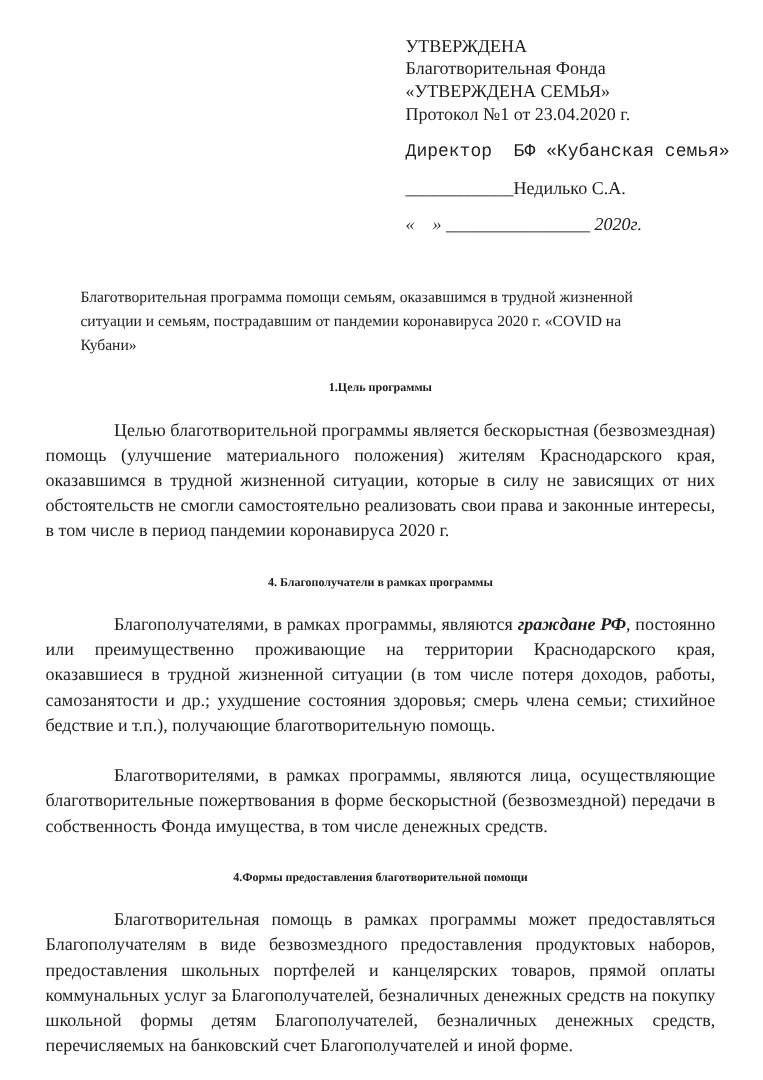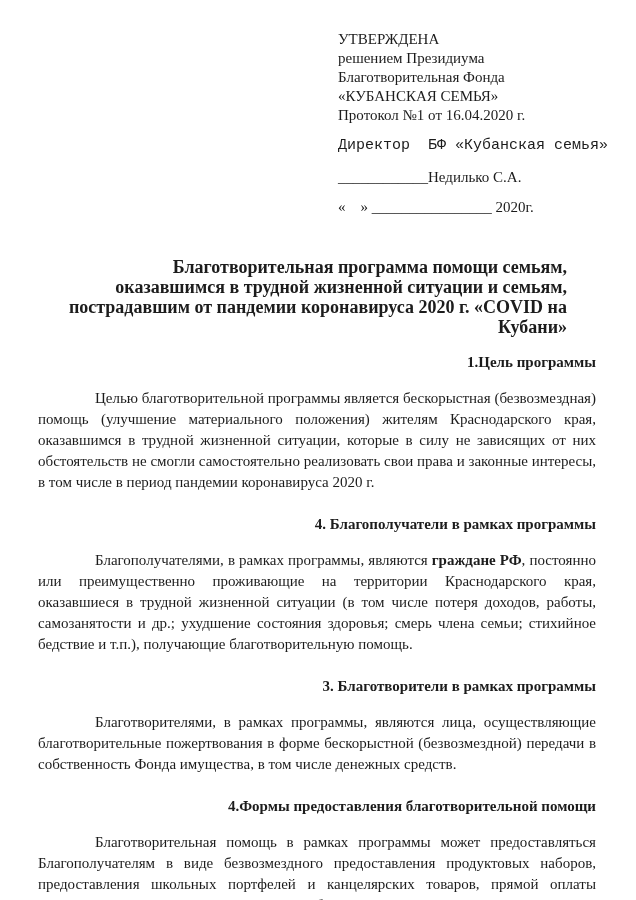"решением Президиума" div.approval-line { html: <div>решением Президиума</div> -> none }
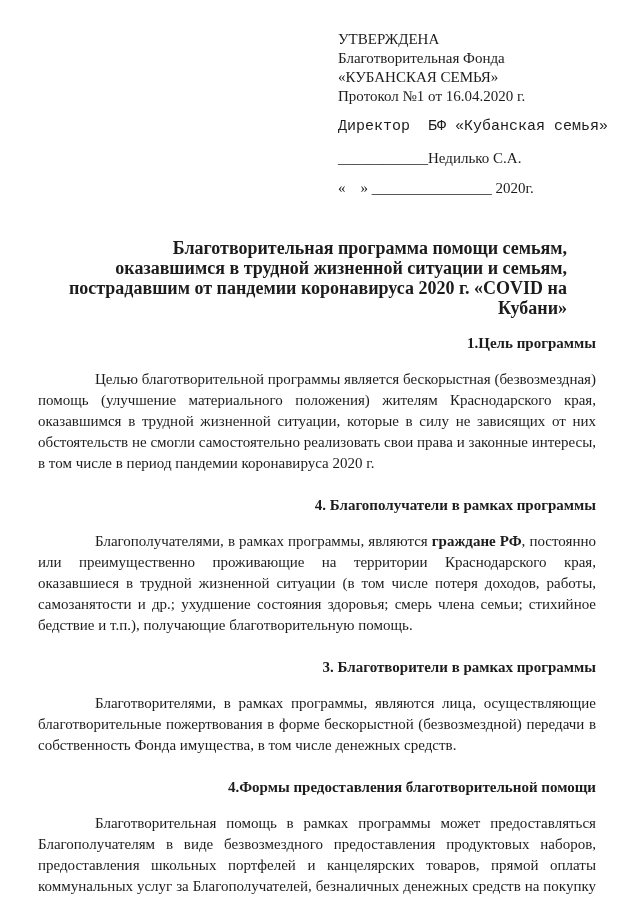"«КУБАНСКАЯ СЕМЬЯ»" div.approval-line { text: КУБАНСКАЯ -> УТВЕРЖДЕНА }
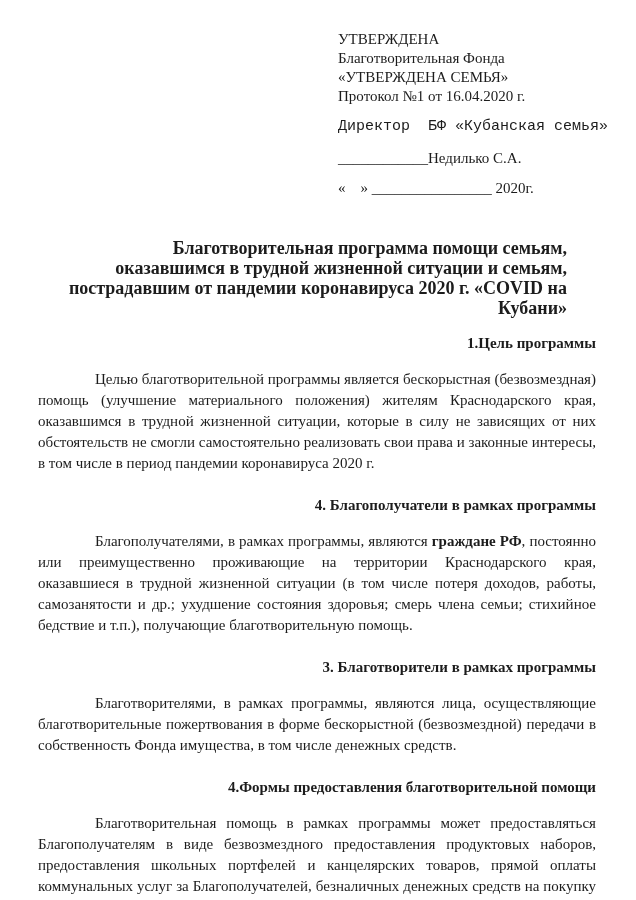"Протокол №1 от 16.04.2020 г." div.approval-line { text: 16.04.2020 -> 23.04.2020 }
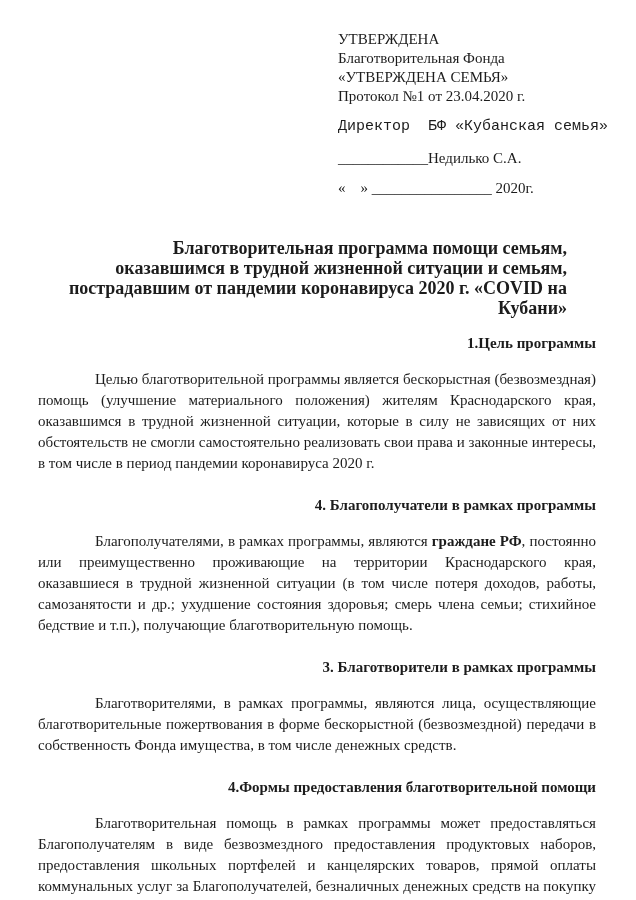"« » ________________ 2020г." .date-line { font-style: none -> italic }
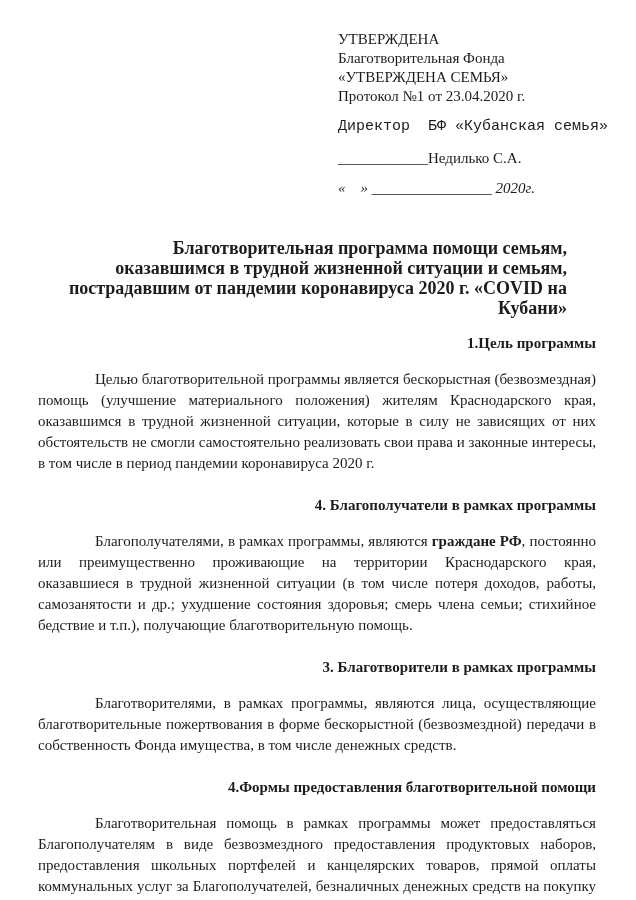"Благотворительная программа помощи" .title { font-size: 18px -> 13px; font-weight: bold -> normal; text-align: right -> left }
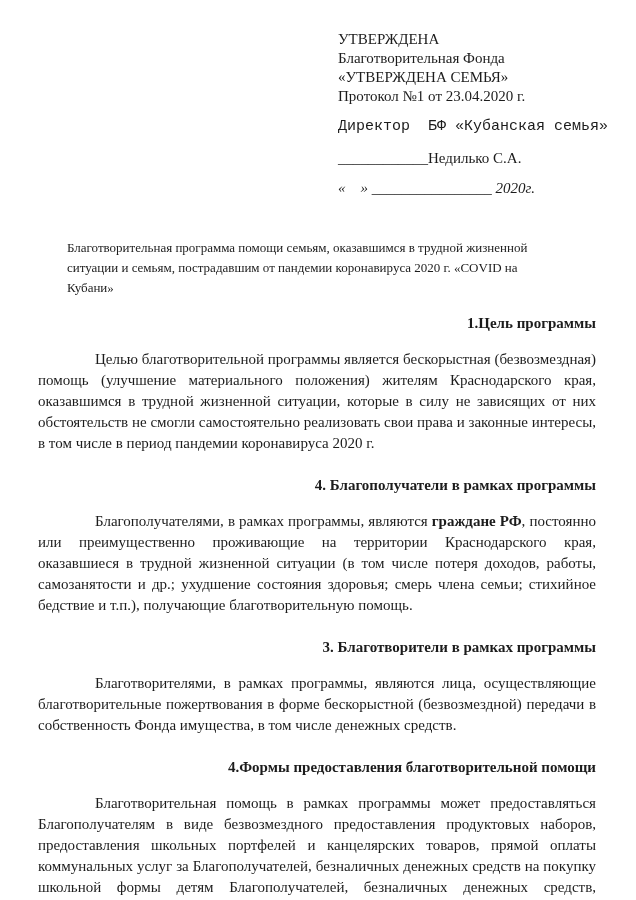"1.Цель программы" .section-heading { font-size: 15px -> 10px; text-align: right -> center }
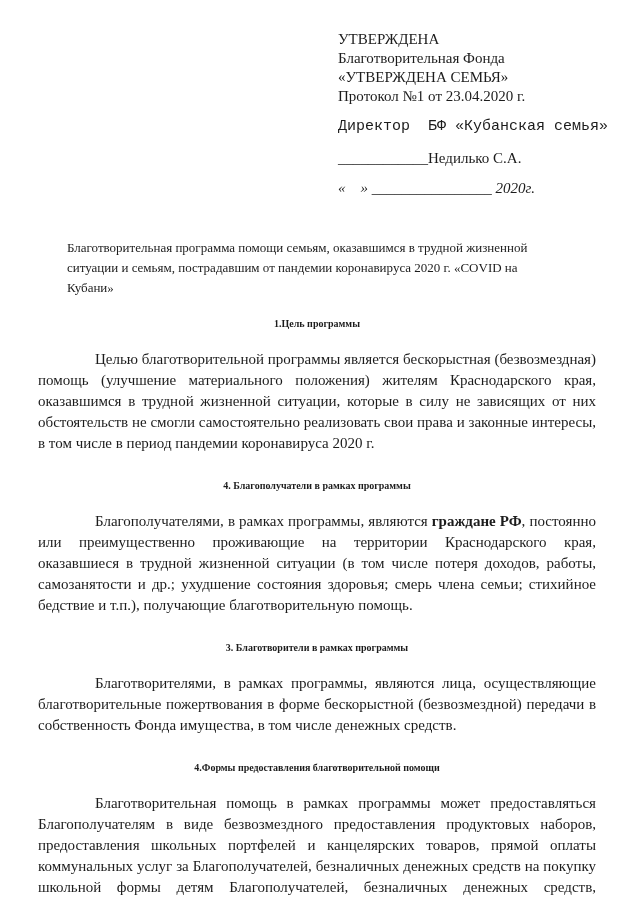"граждане РФ" .bi { font-style: none -> italic }
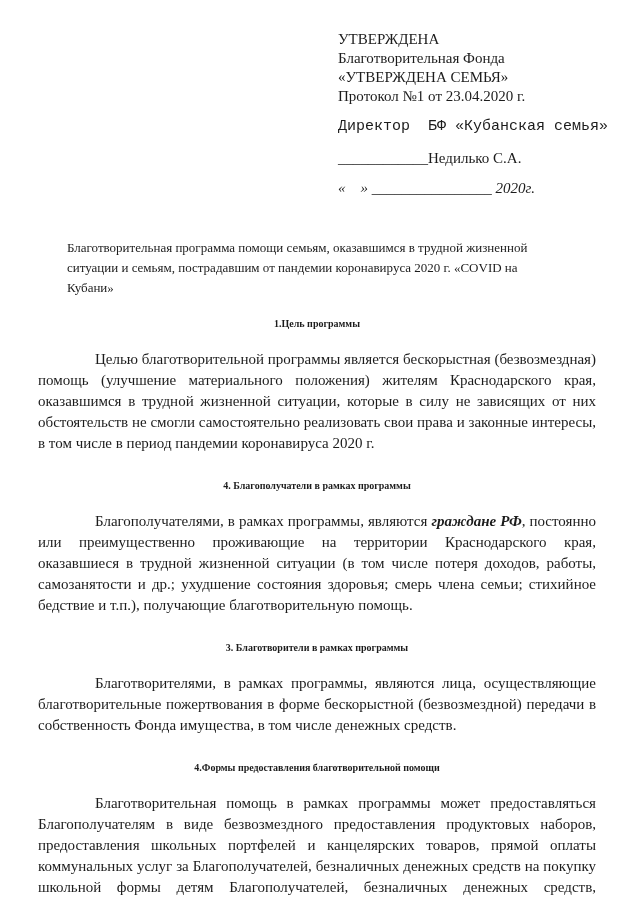"3. Благотворители в рамках программы" h2.section-heading { html: <h2>3. Благотворители в рамках программы</h2> -> none }
